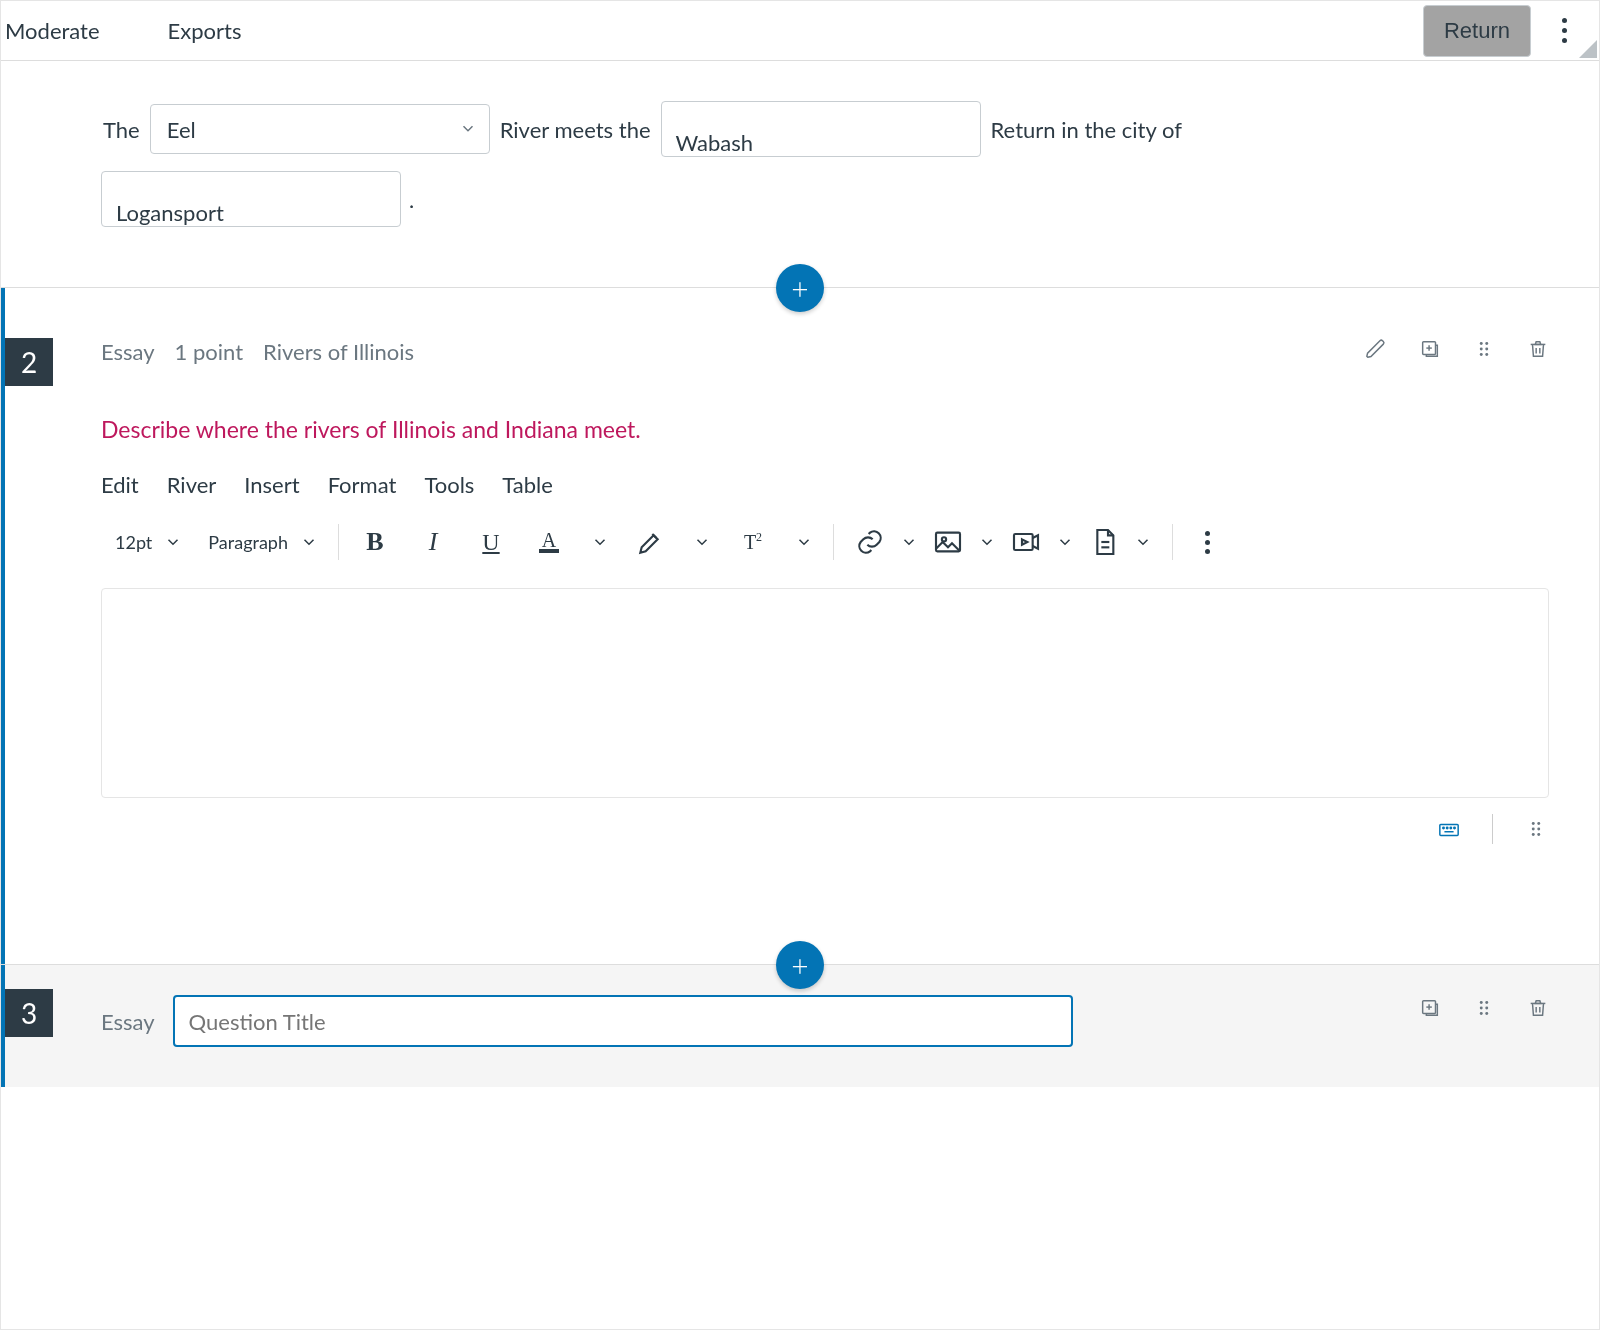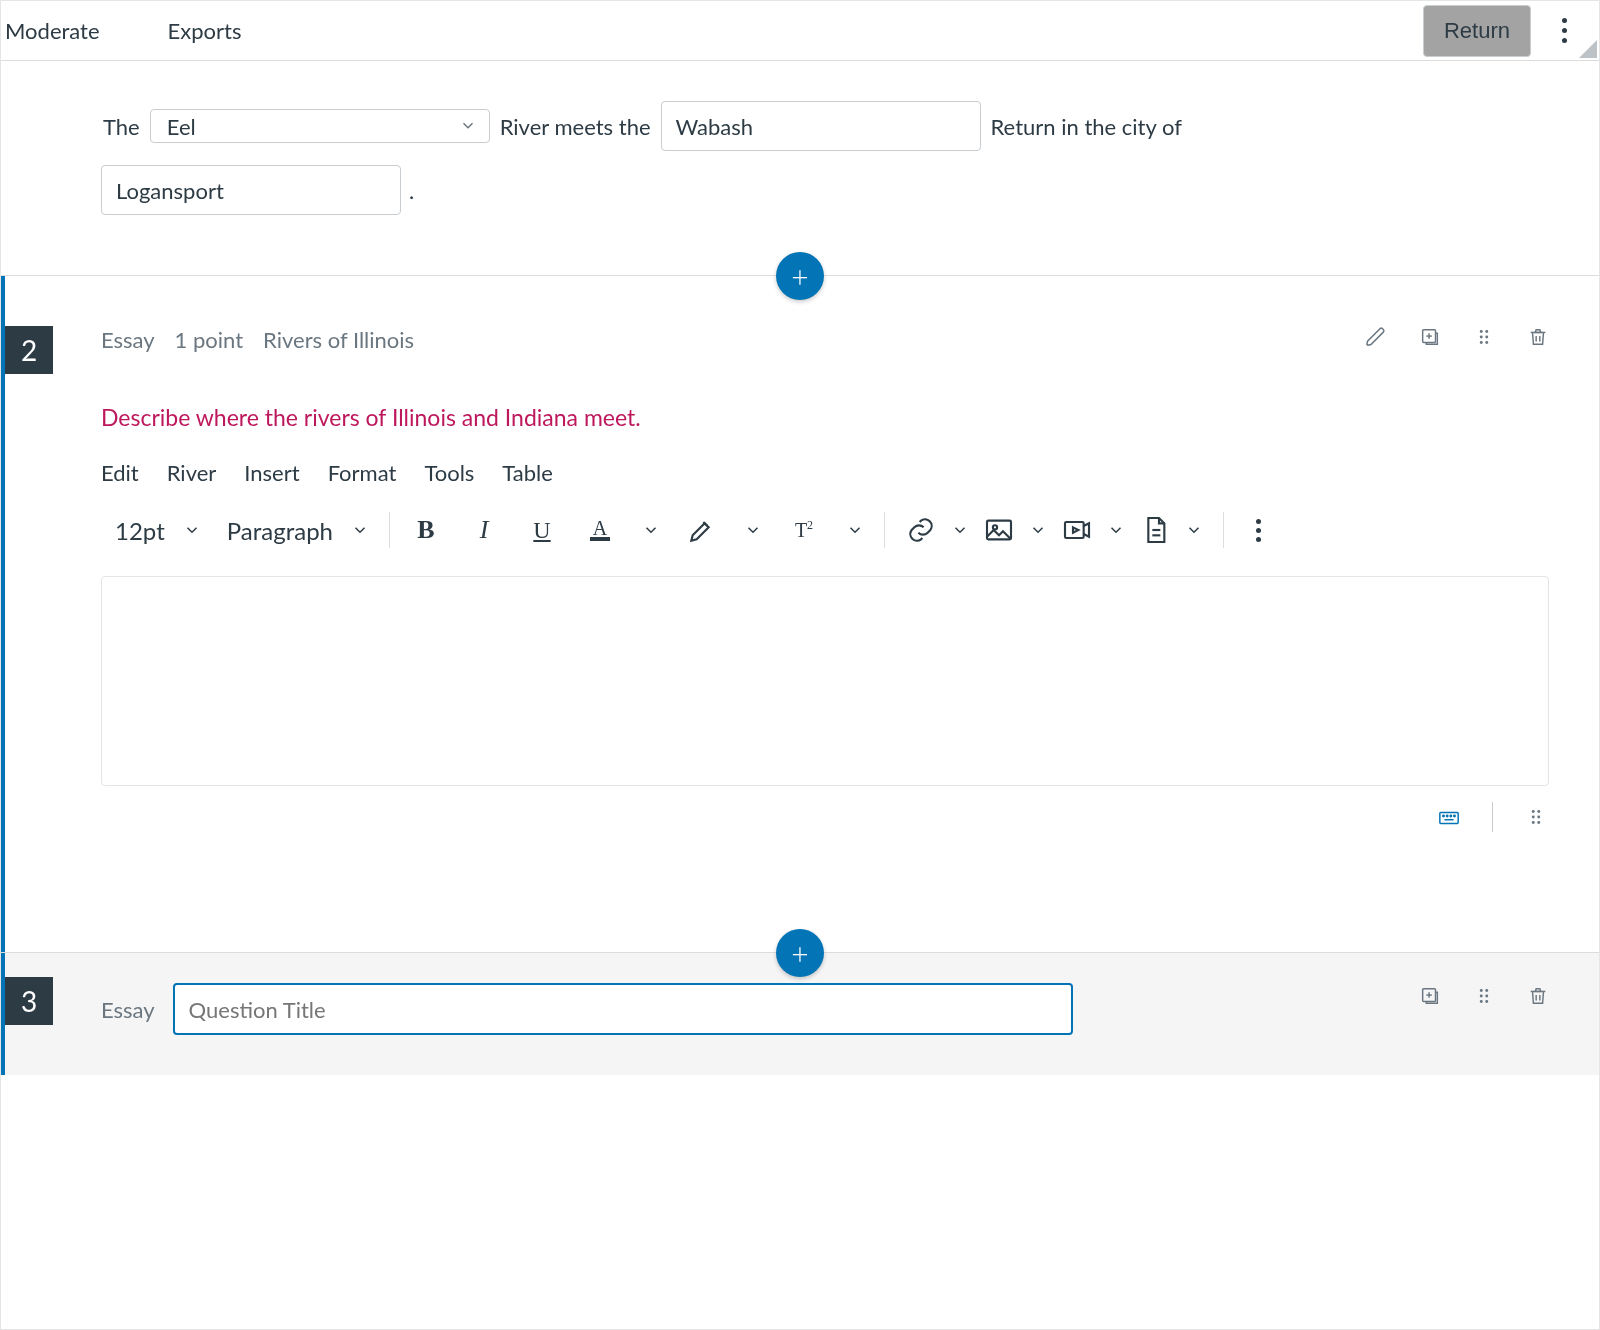"Eel" .blank-select { height: 34px -> 50px }
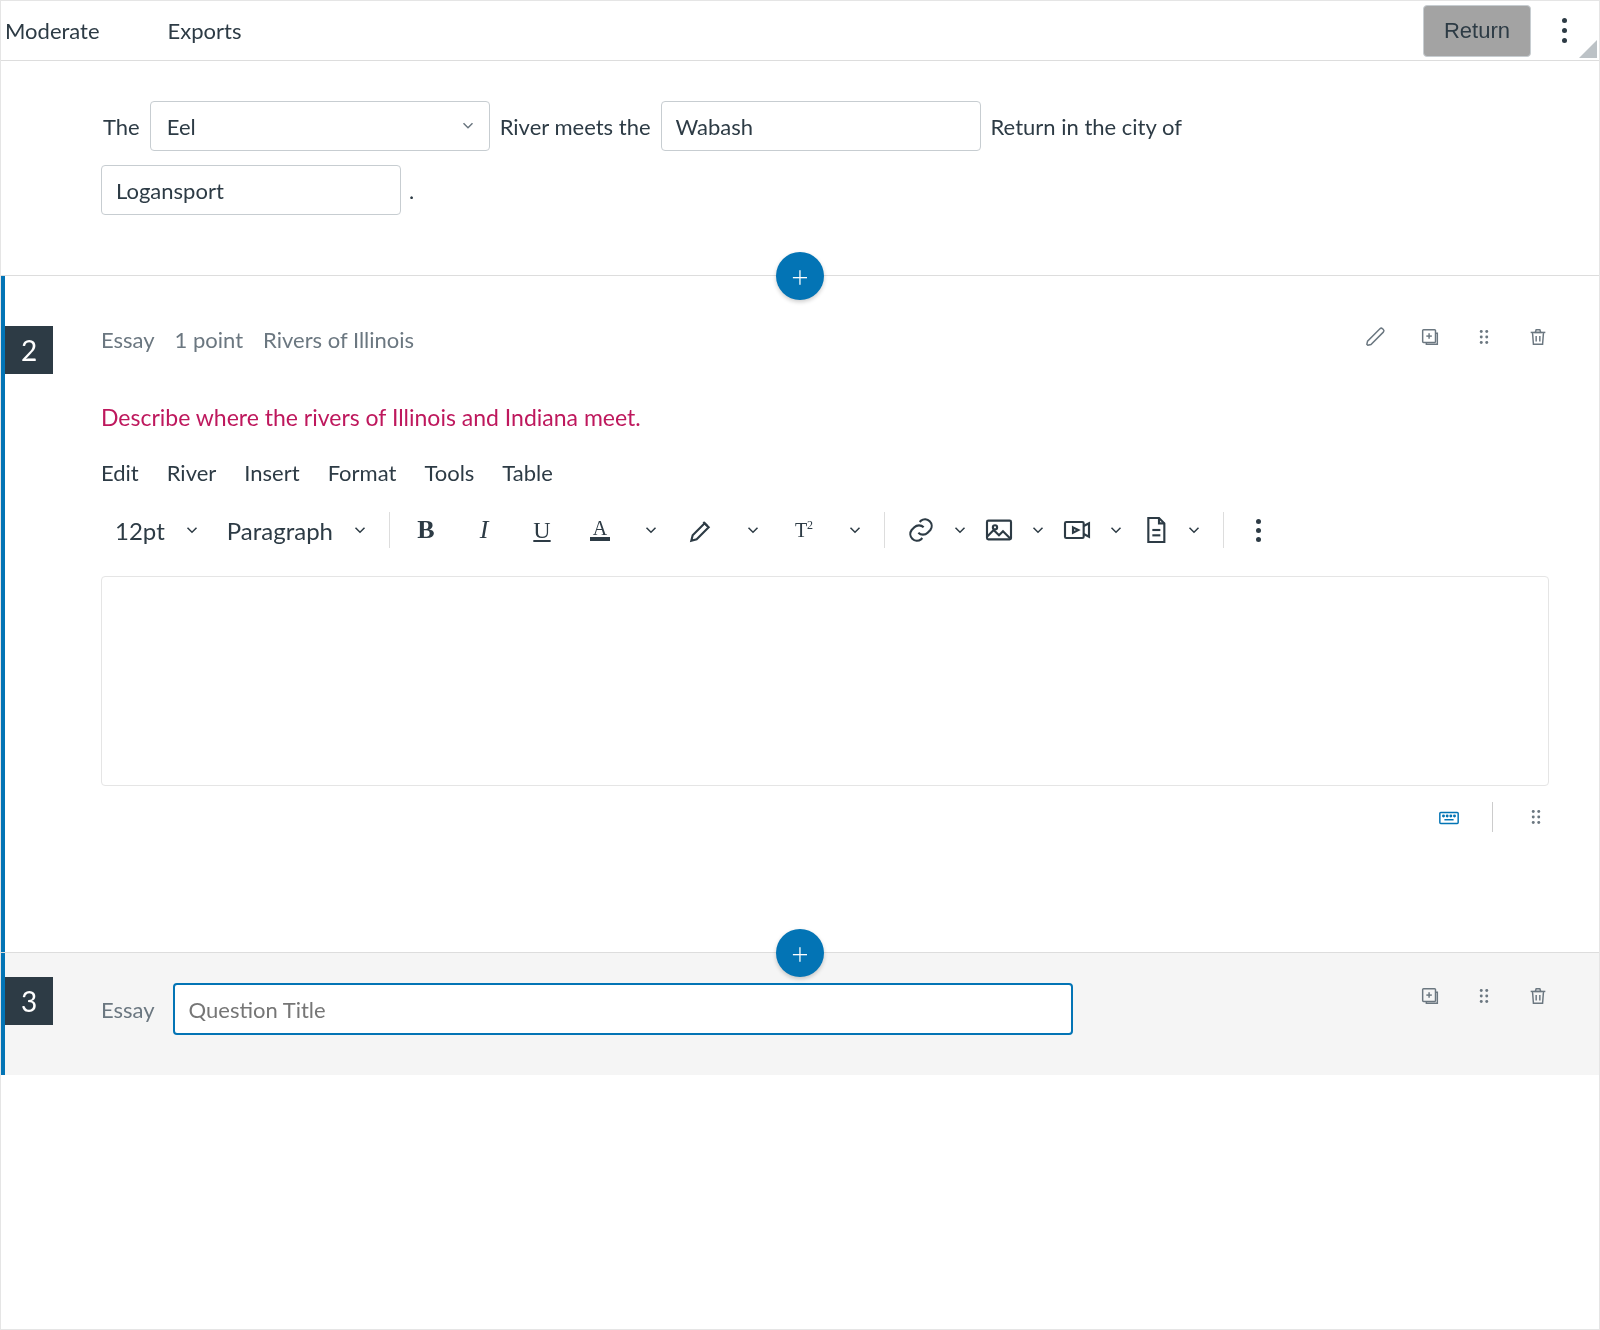"Wabash" .blank-input { align-items: center -> flex-end; height: 50px -> 56px }
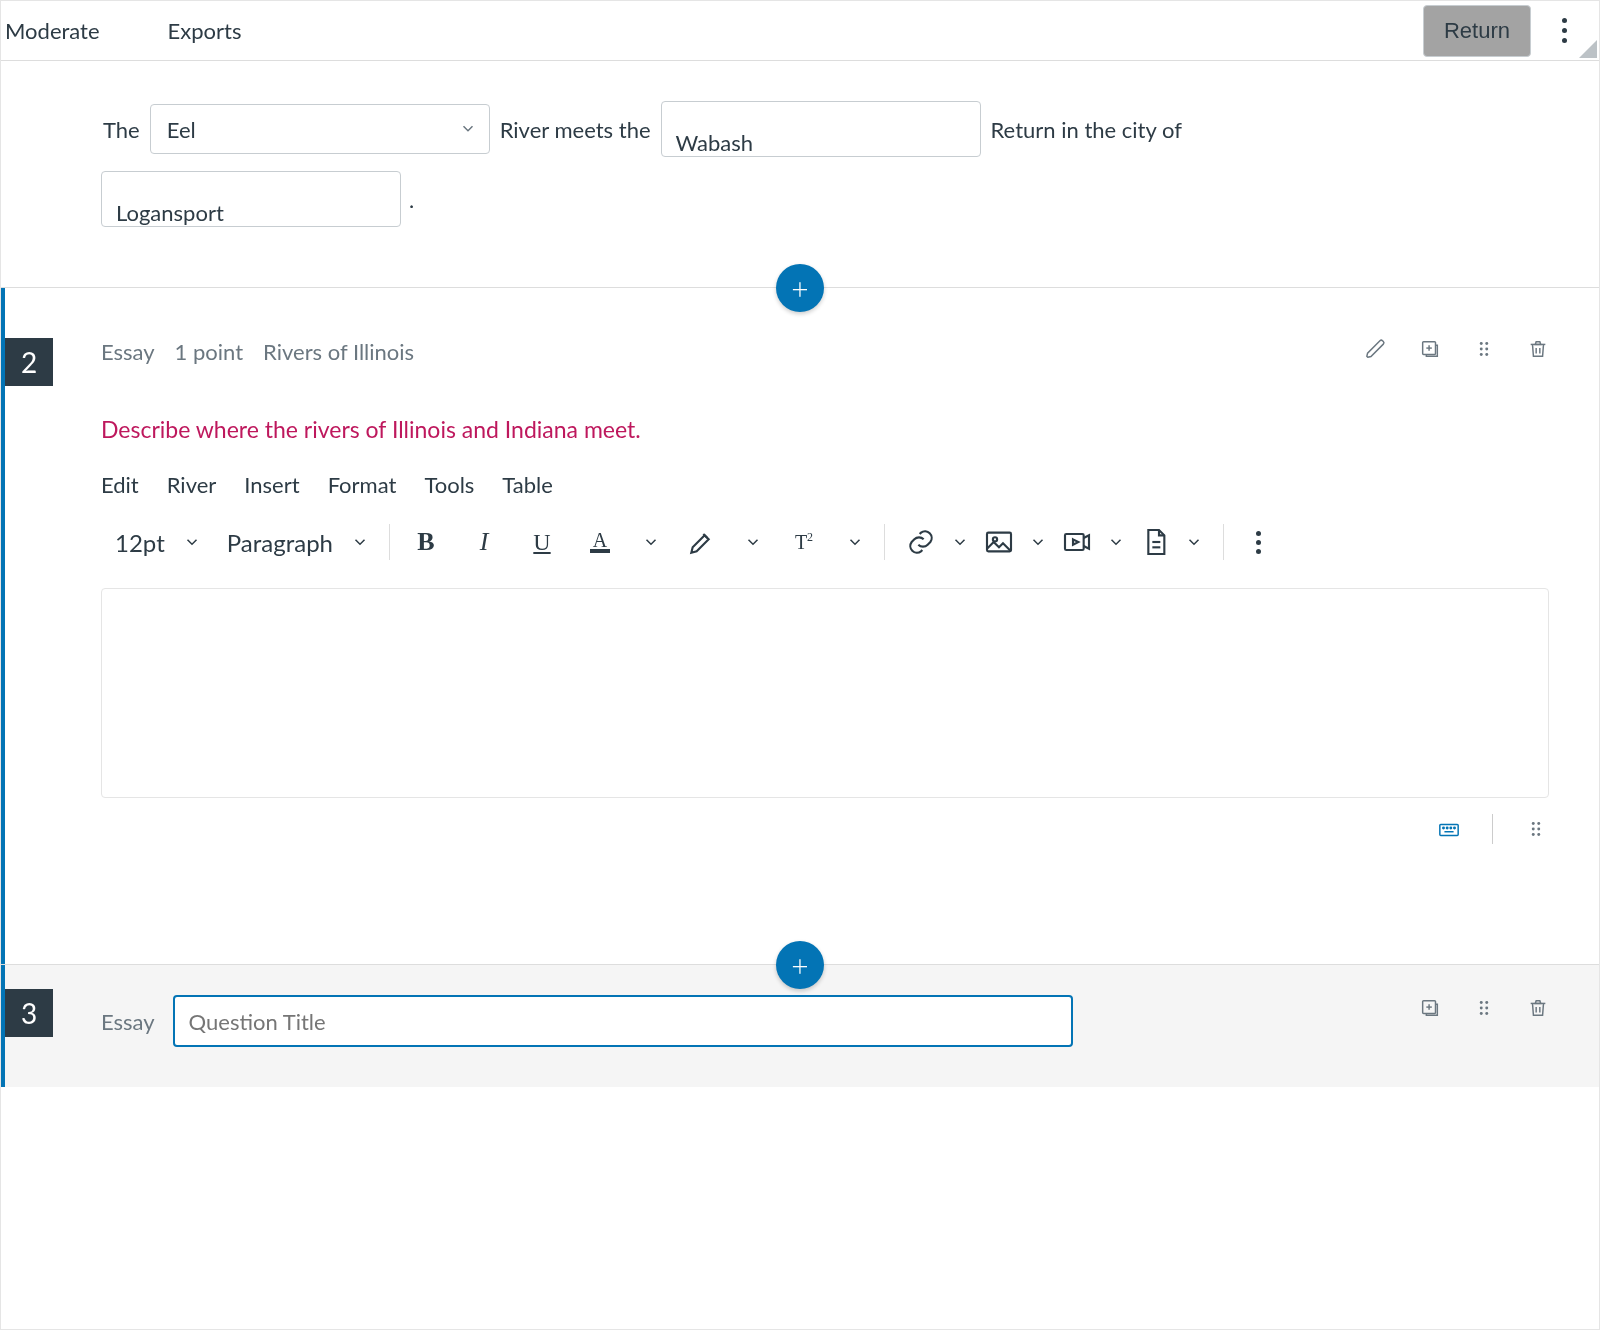"12pt" .rce-toolbar .lbl { font-size: 24px -> 18px; gap: 18px -> 12px }
